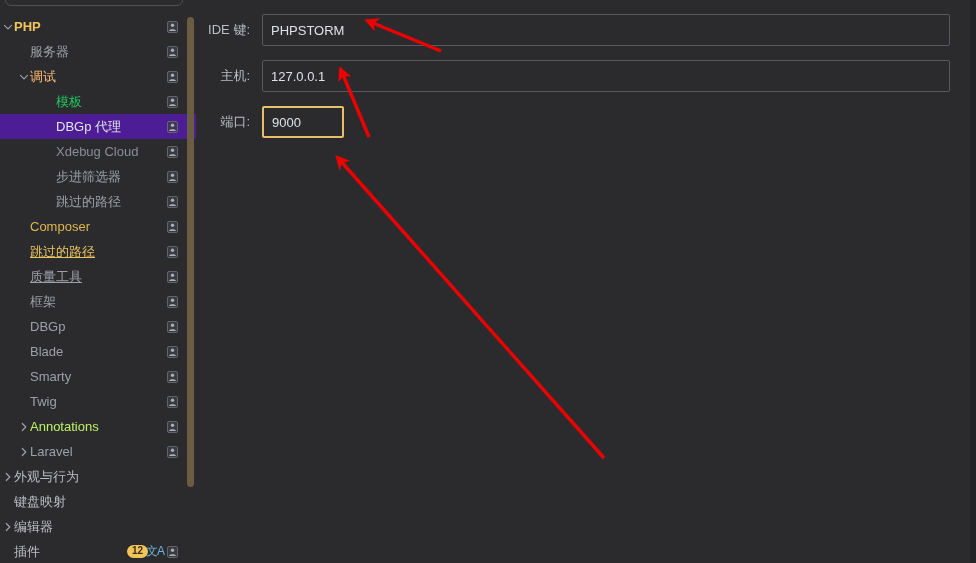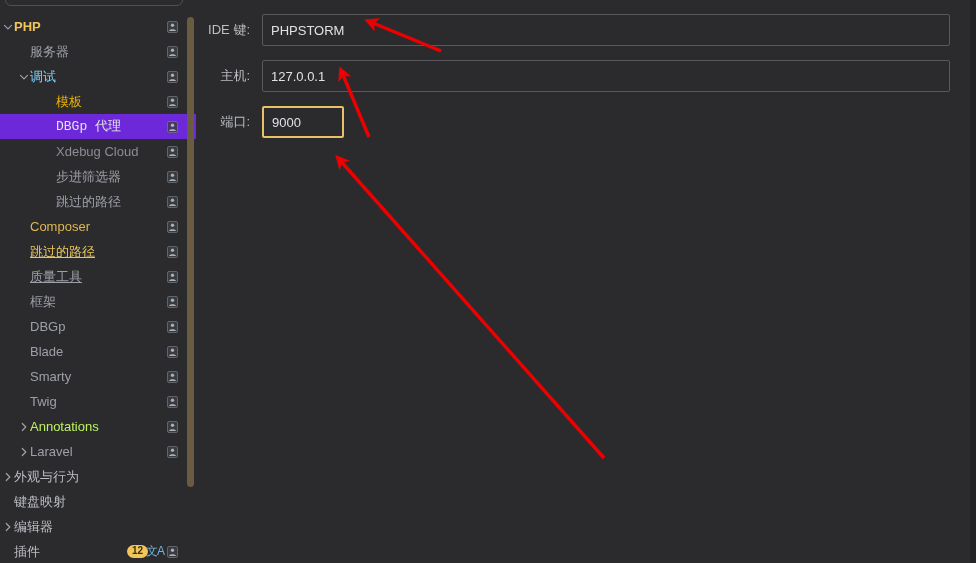"调试" span.row-label { color: #7dd3fc -> #fdba74 }
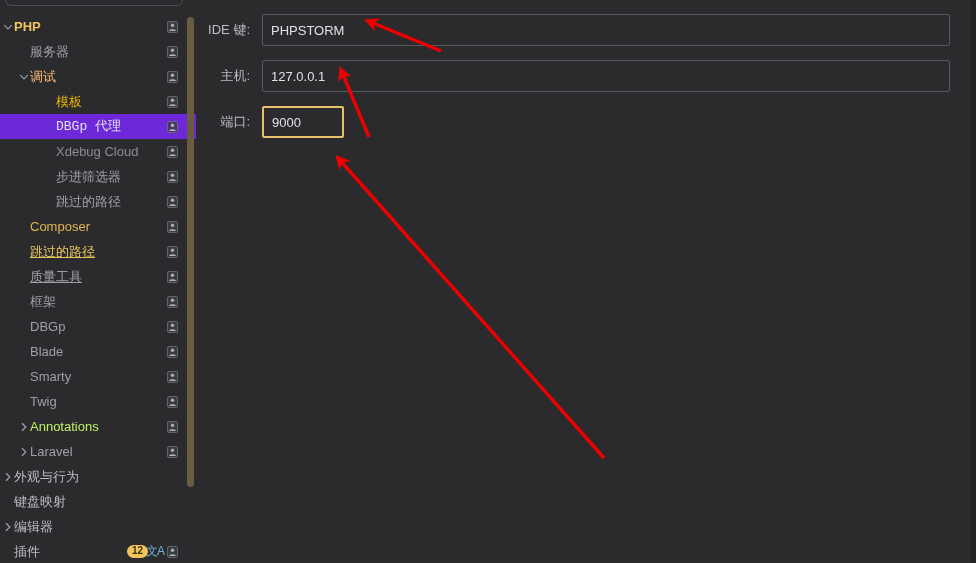"模板" span.row-label { color: #eab308 -> #22c55e }
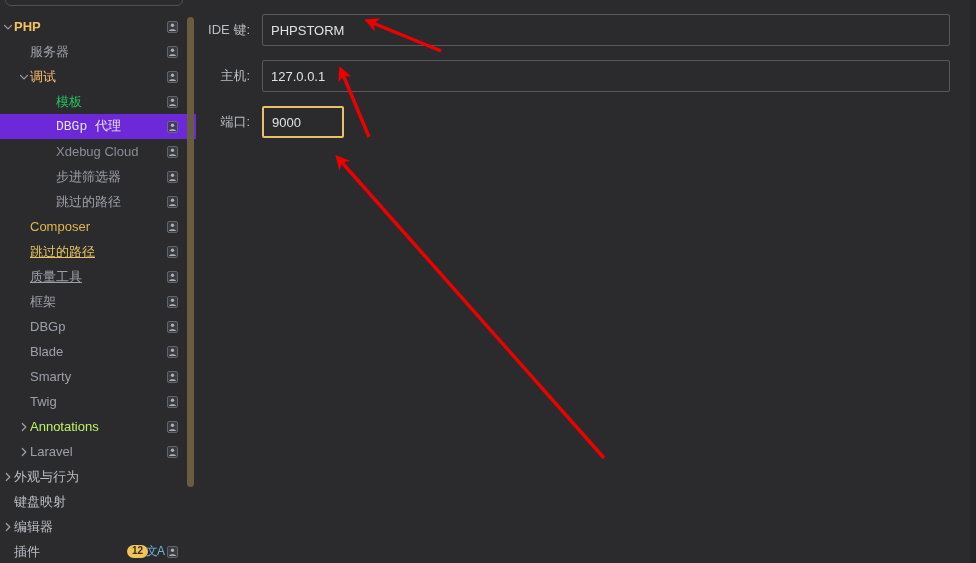"DBGp 代理" .tree-row.selected { background: #6d28d9 -> #4c1d95; font-family: Liberation Mono, monospace -> none }
